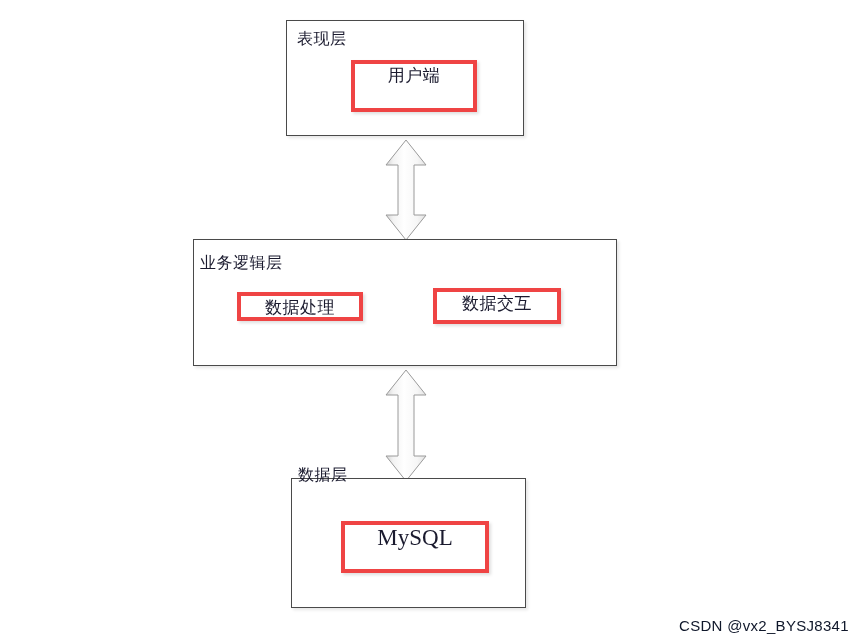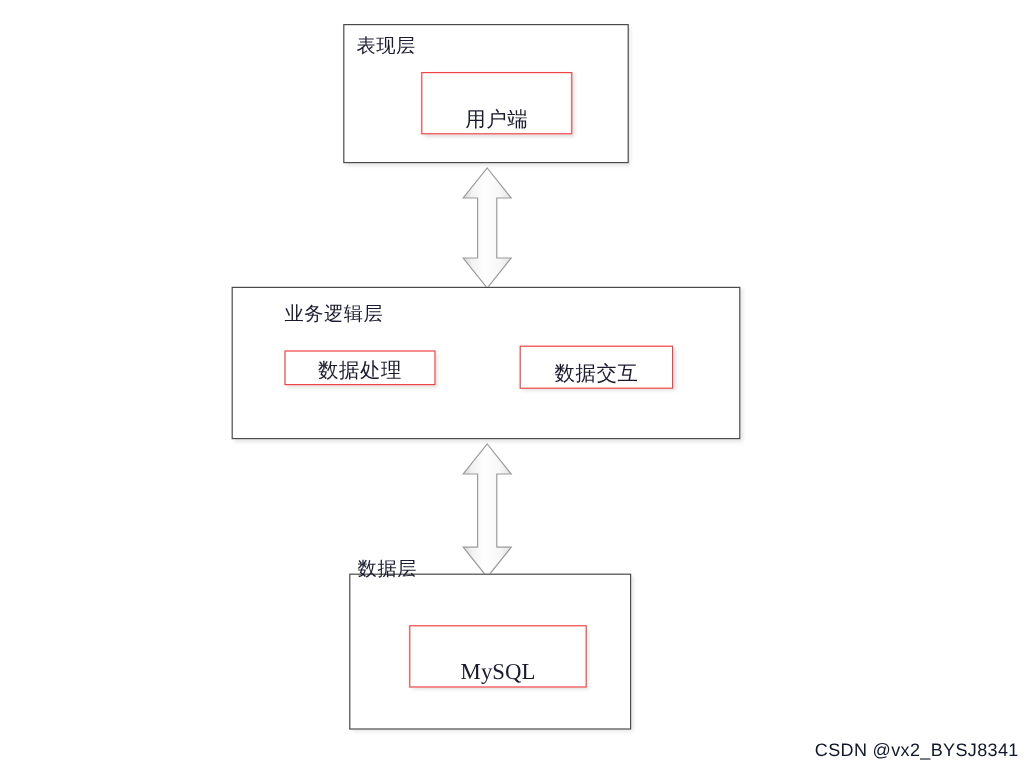"用户端" .comp-box { align-items: flex-end -> flex-start; border: 1px solid #ef4444 -> 4px solid #ef4444 }
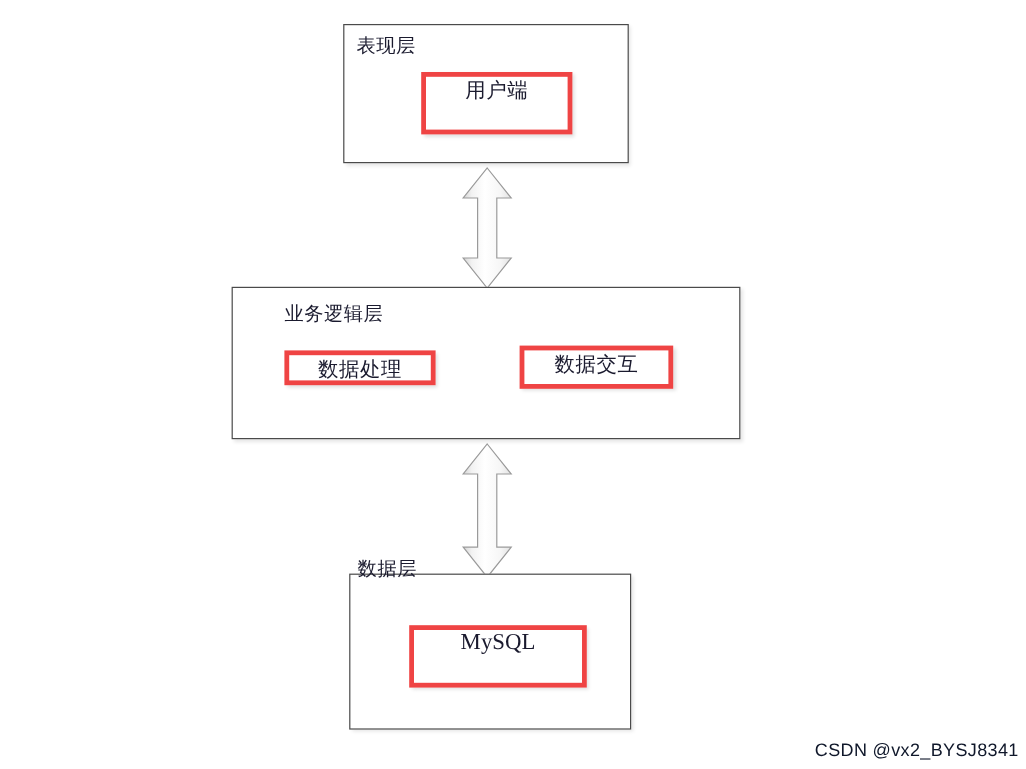"业务逻辑层" div.layer-title { margin-left: 37px -> none }
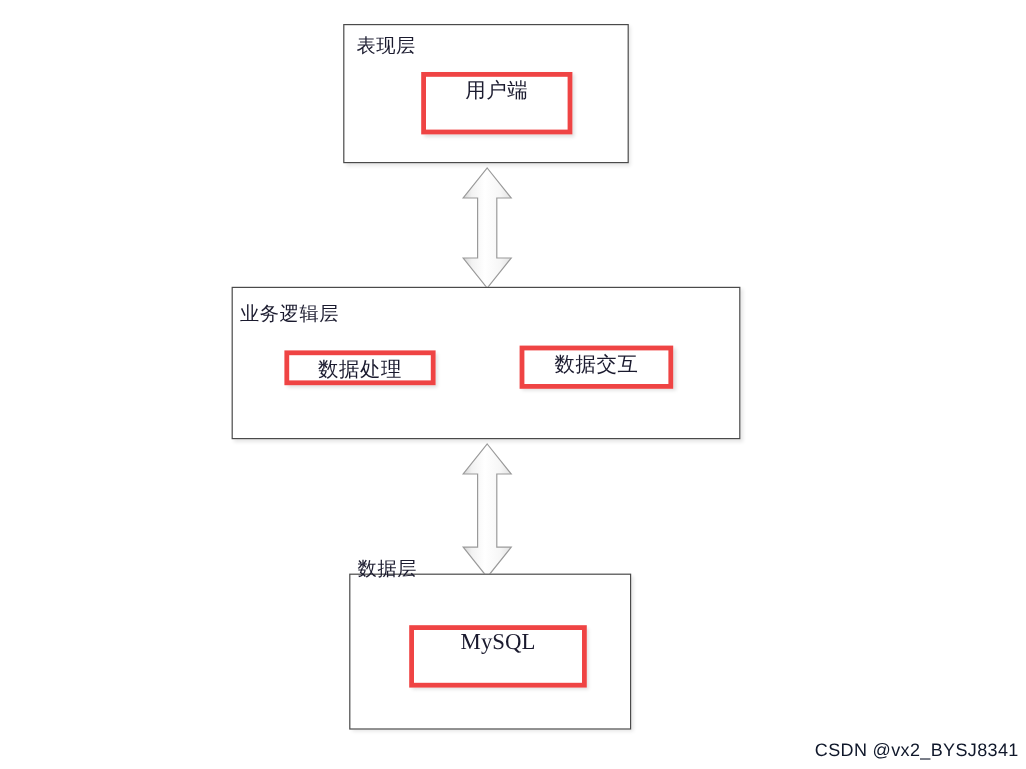"MySQL" .comp-label.serif { font-size: 19px -> 23px }
